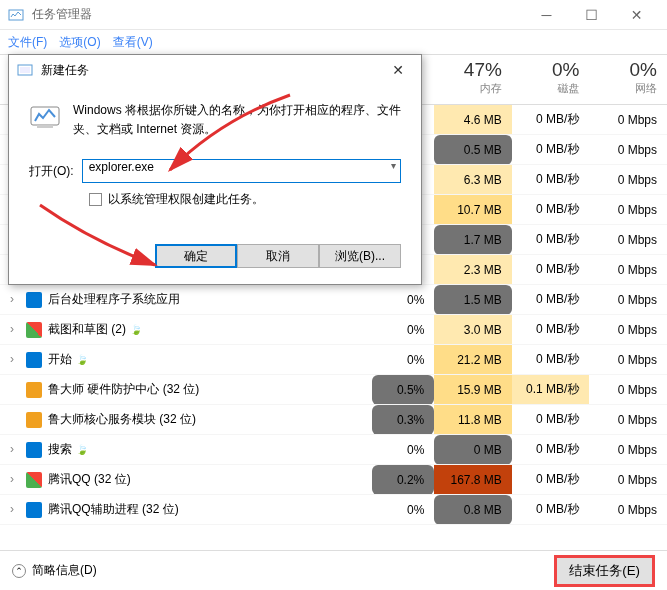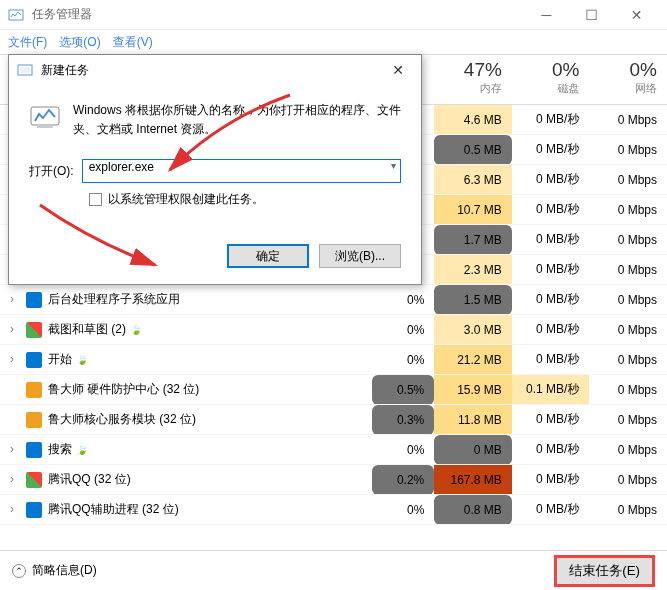"确定" .dlg-btns { gap: 10px -> none }
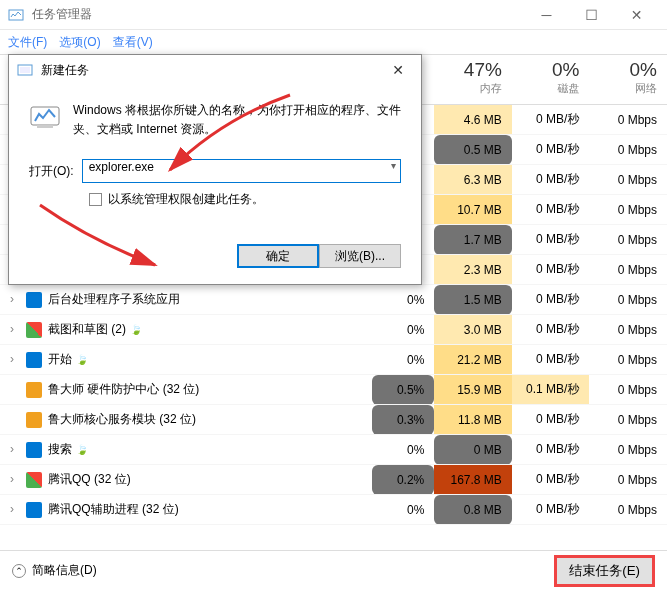"取消" button { html: none -> <button>取消</button> }
